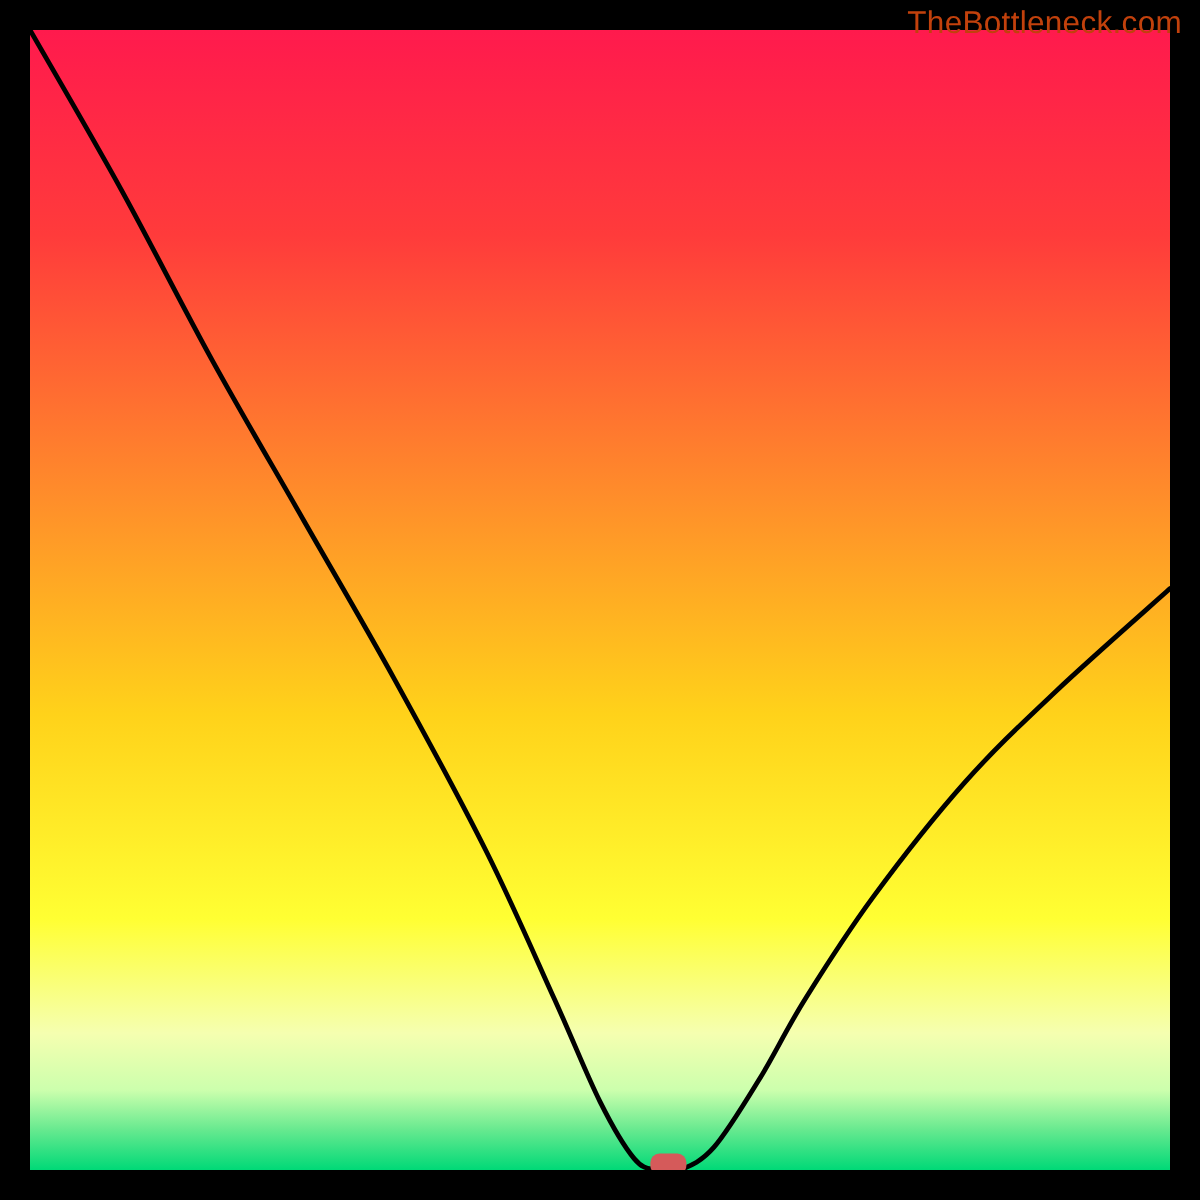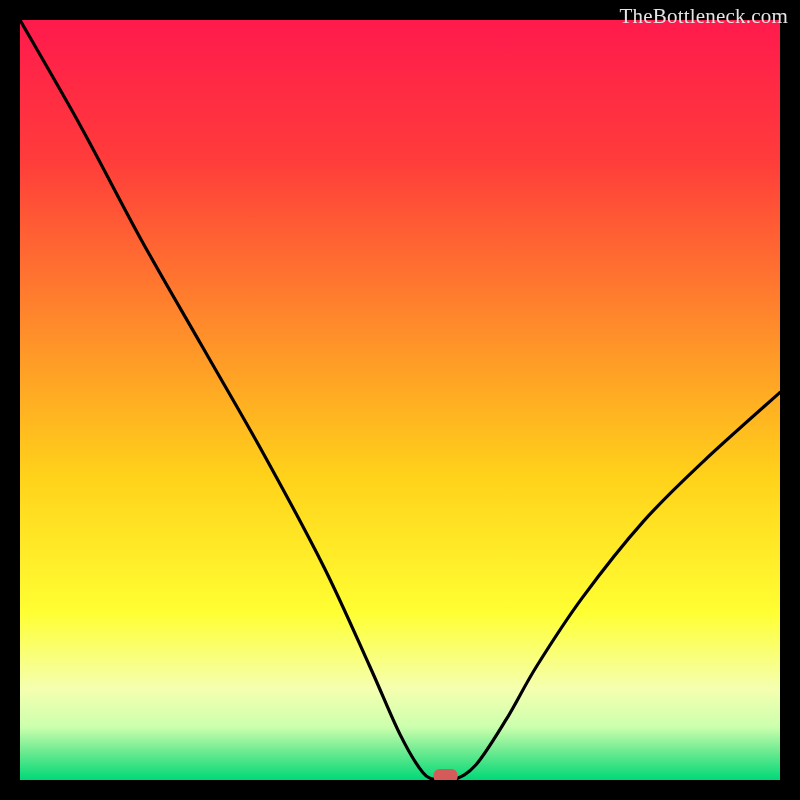"TheBottleneck.com" .watermark { color: #e5e5e5 -> #c2410c; font-family: Liberation Serif, serif -> none }
